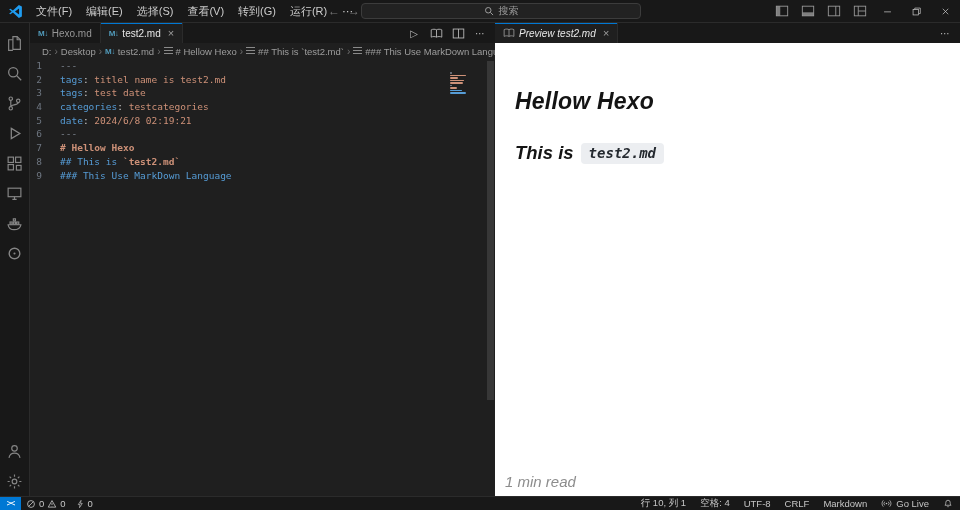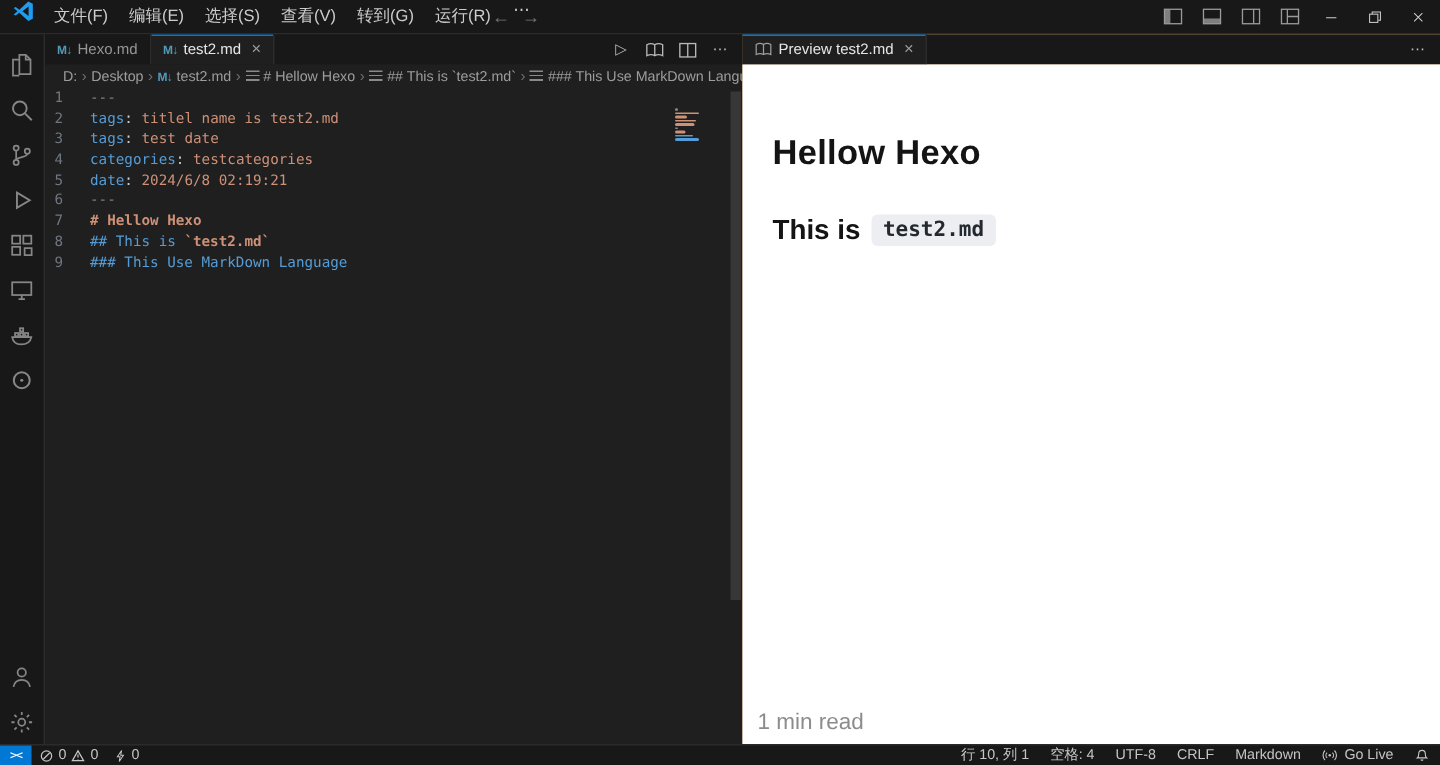"文件(F)" .title-bar { align-items: none -> center }
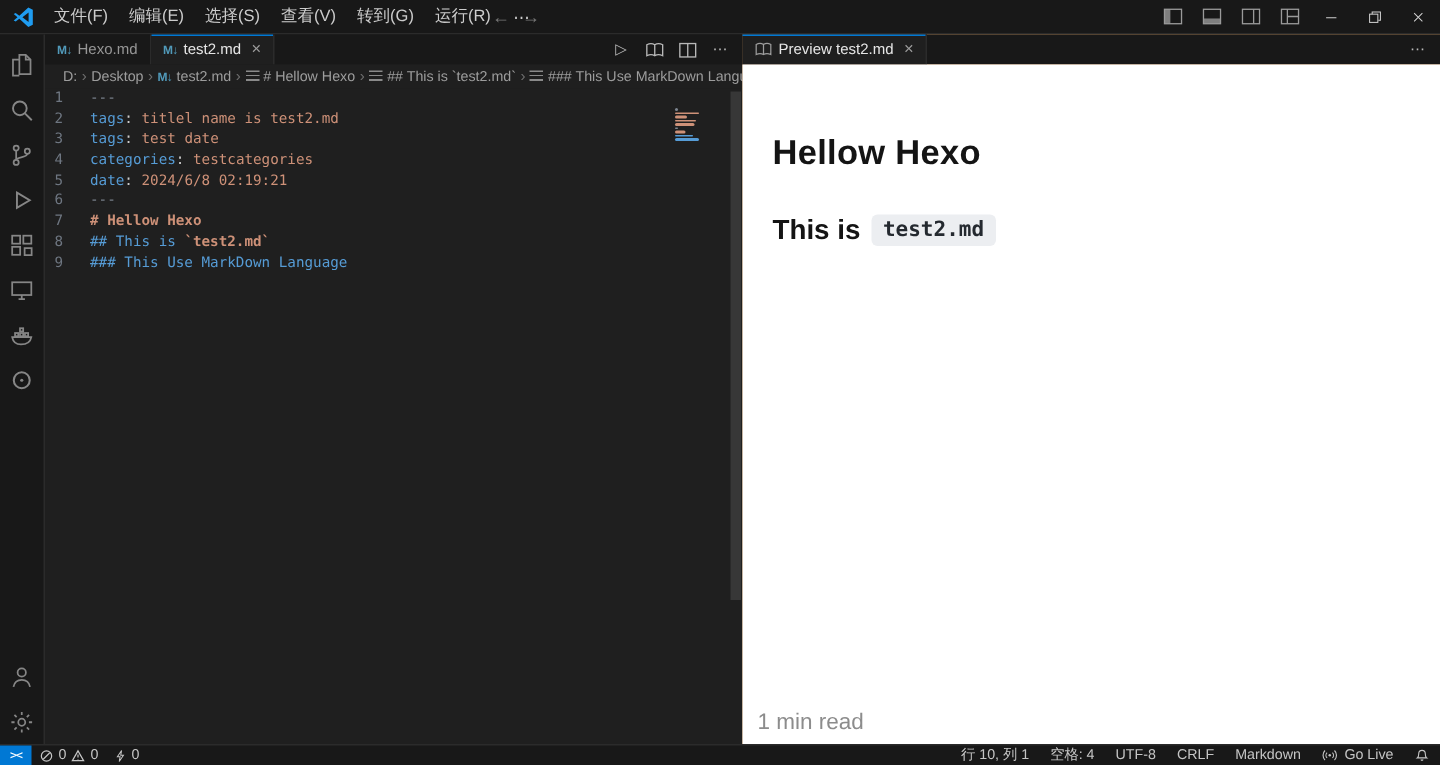"搜索" div.search-box { html: none -> <div> <svg> <circle></circle> <path></path> </svg> <span>搜索</span> </div> }
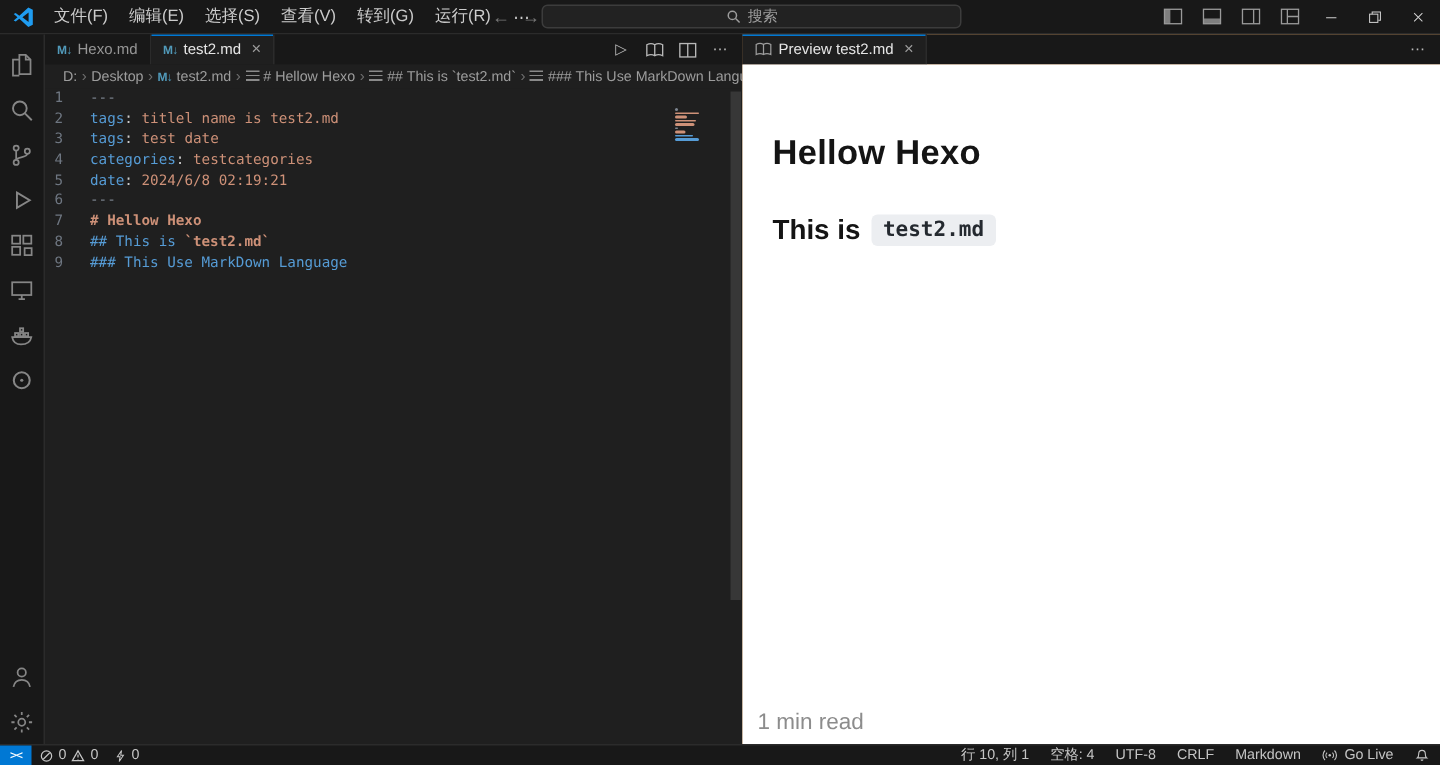"Preview test2.md" .preview-group { background: #fdba74 -> #a21caf; font-style: none -> italic }
